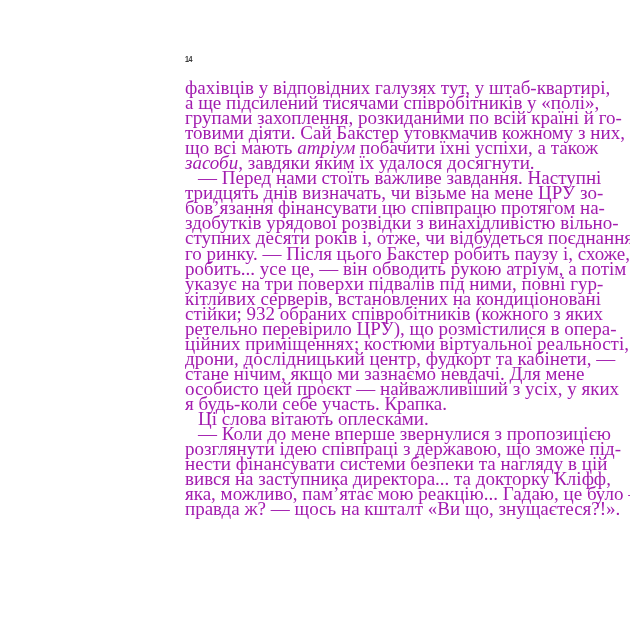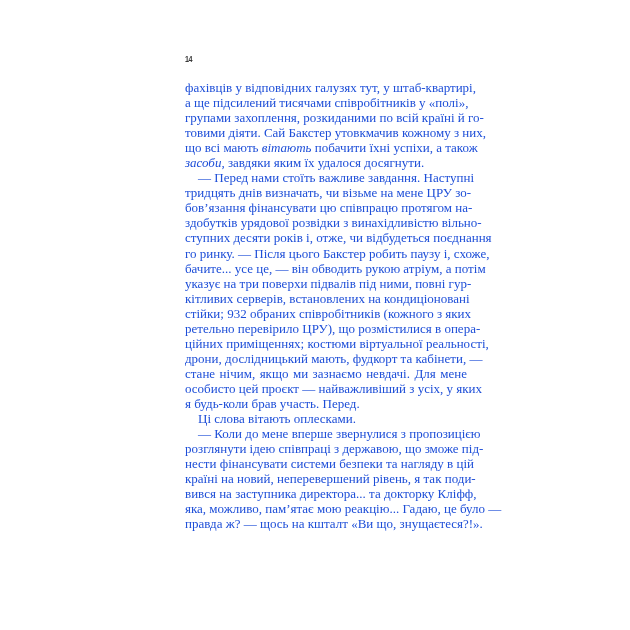"фахівців у відповідних галузях тут," .text-block { color: #1d4ed8 -> #a21caf; font-size: 13px -> 19px }
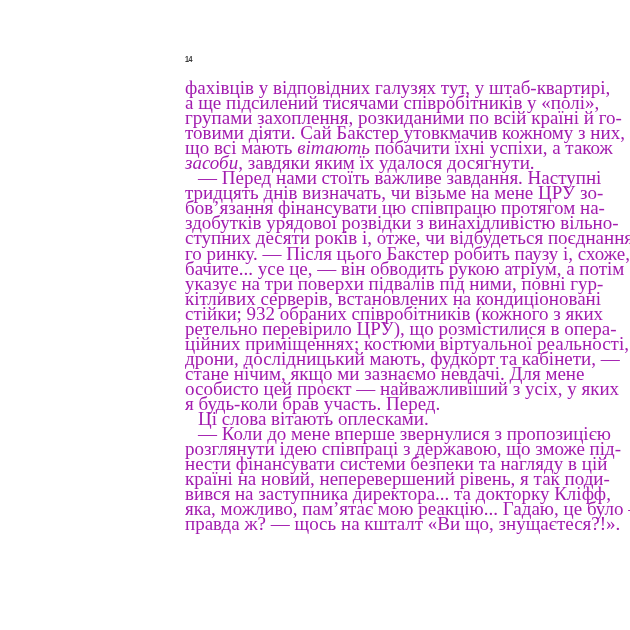"вітають" em { text: вітають -> атріум }
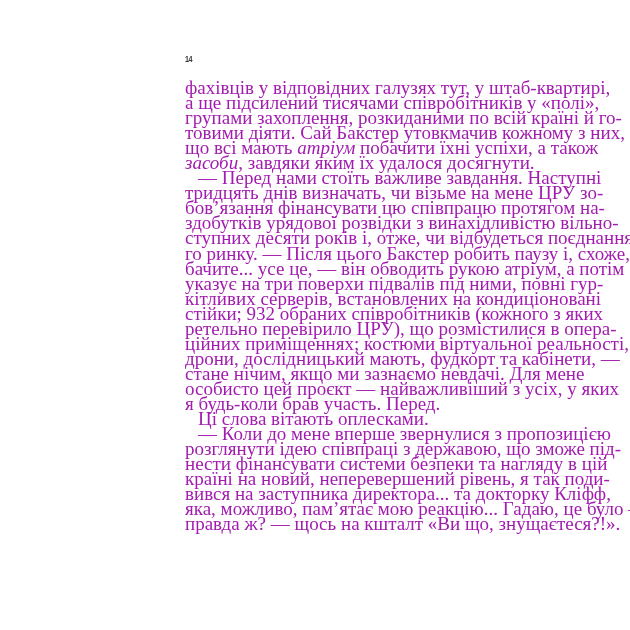"бачите... усе це, — він" span.line { text: бачите -> робить }
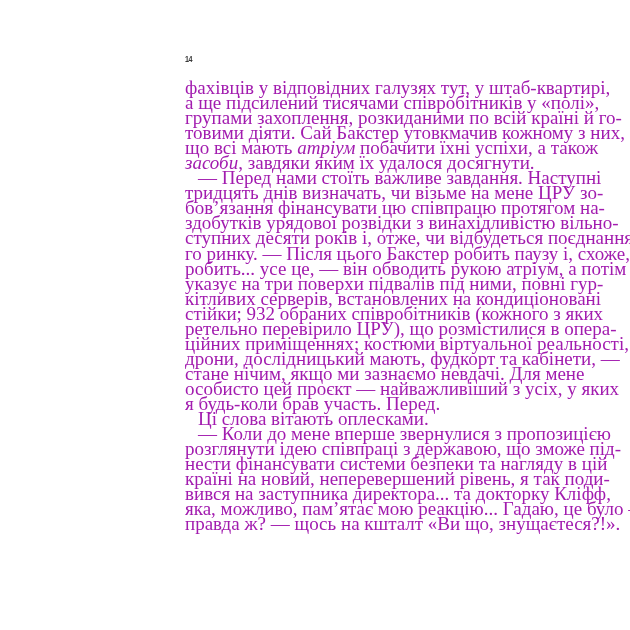"дрони, дослідницький мають, фудкорт та" span.line { text: мають -> центр }
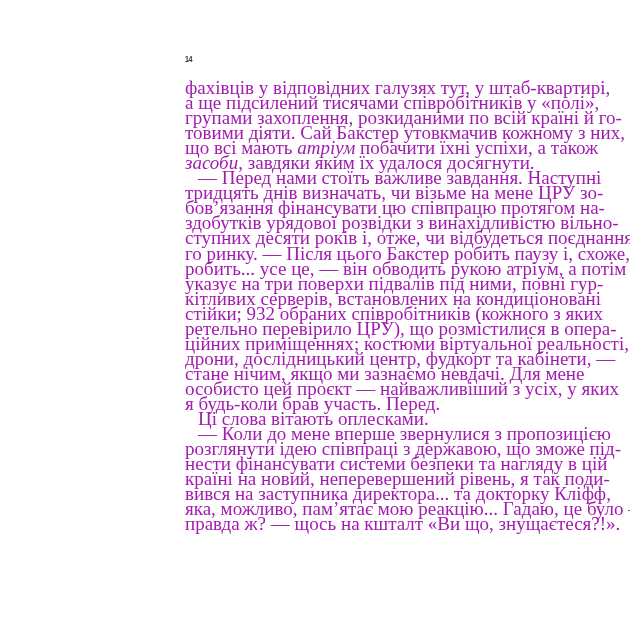"я будь-коли брав участь. Перед." span.line { text: брав участь. Перед -> себе участь. Крапка }
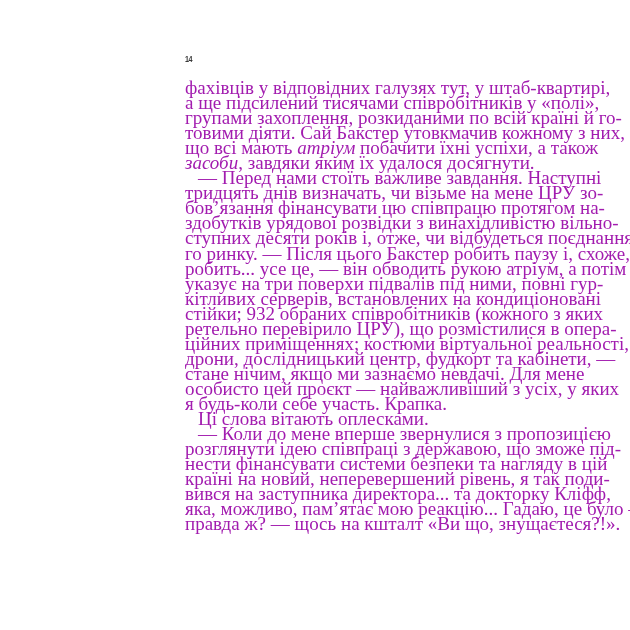"країні на новий, неперевершений рівень," span.line { html: <span>країні на новий, неперевершений рівень, я так поди-</span> -> none }
